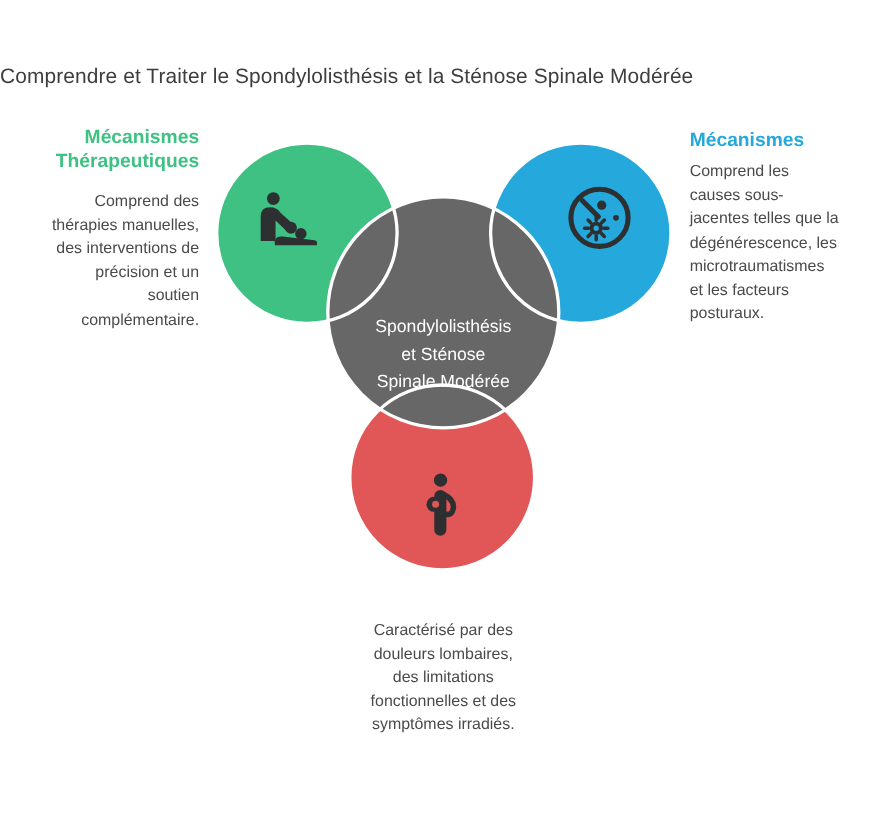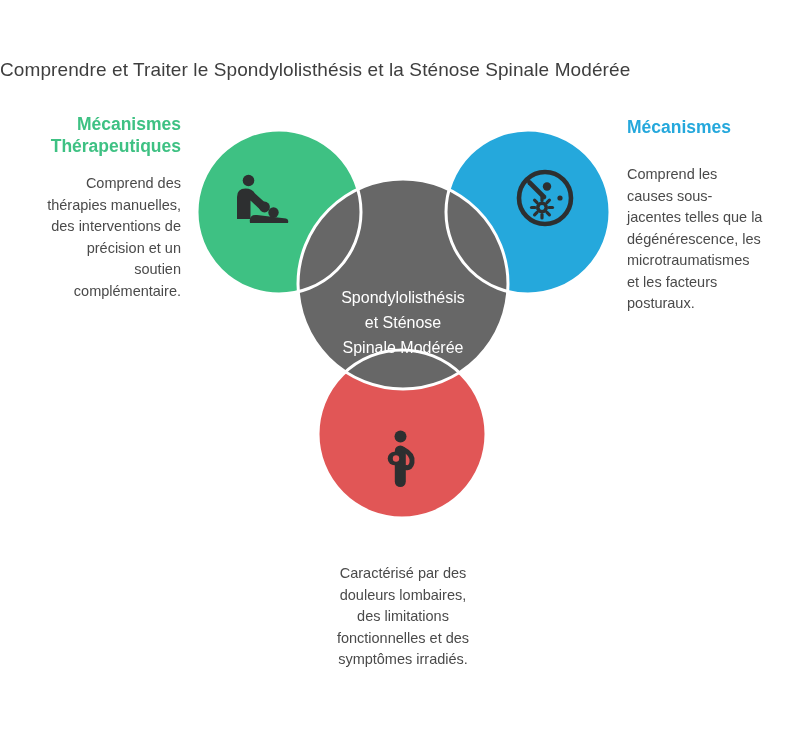"Comprend les" .block-right .body-text { margin-top: 26px -> 8px }
